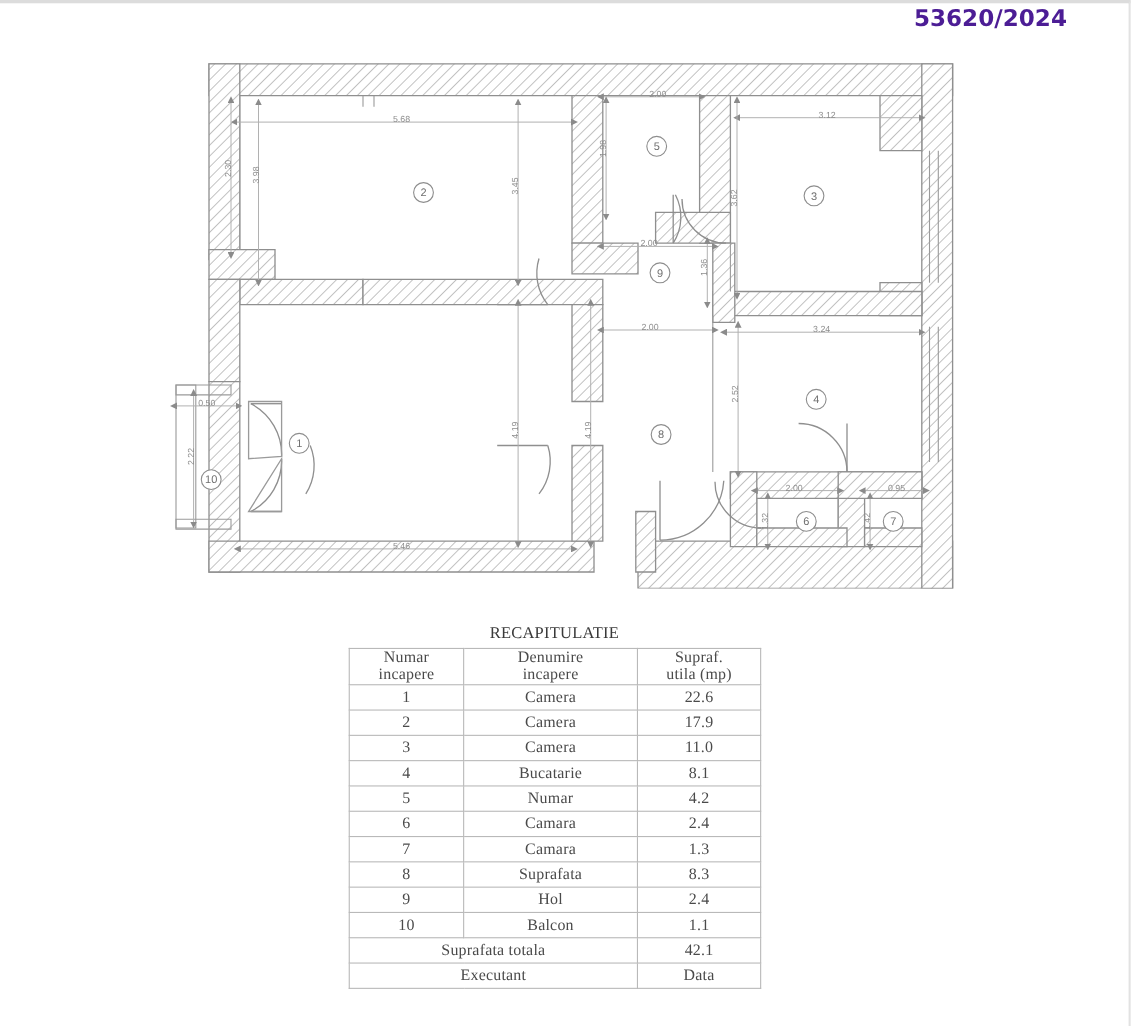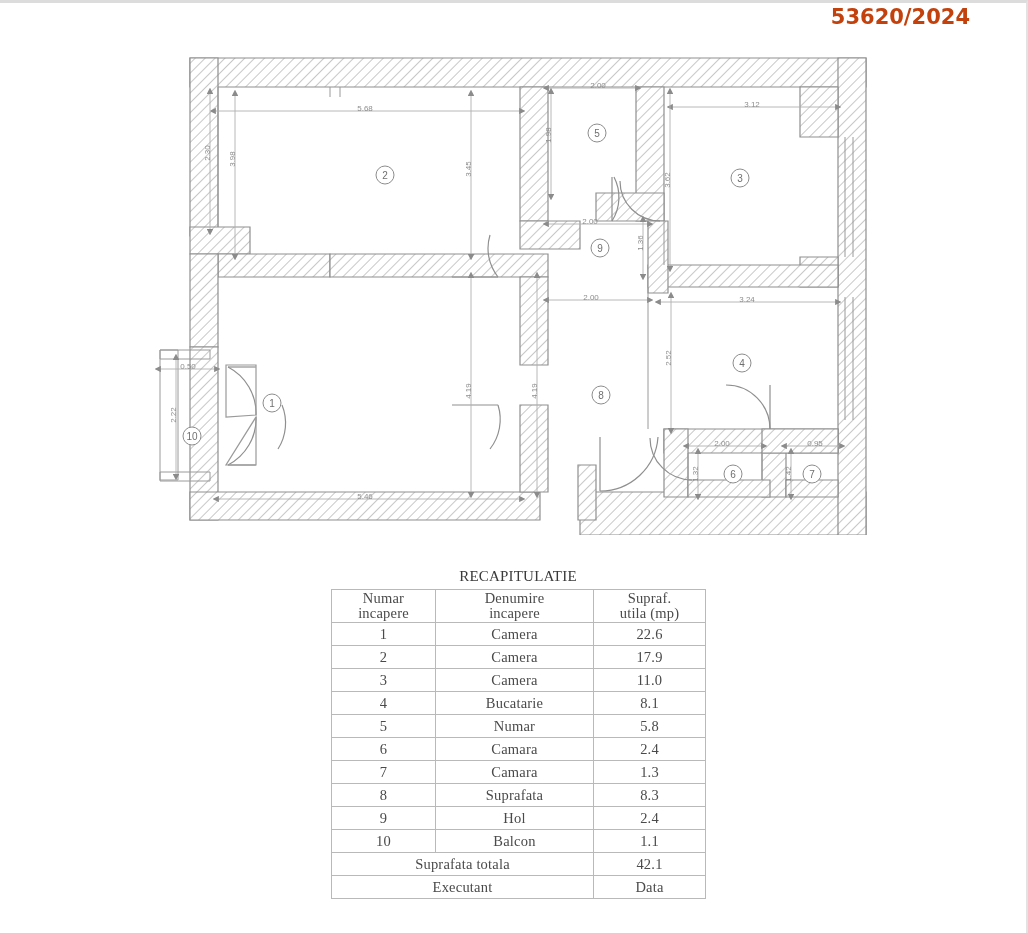"53620/2024" #doc-number { color: #c2410c -> #4c1d95 }
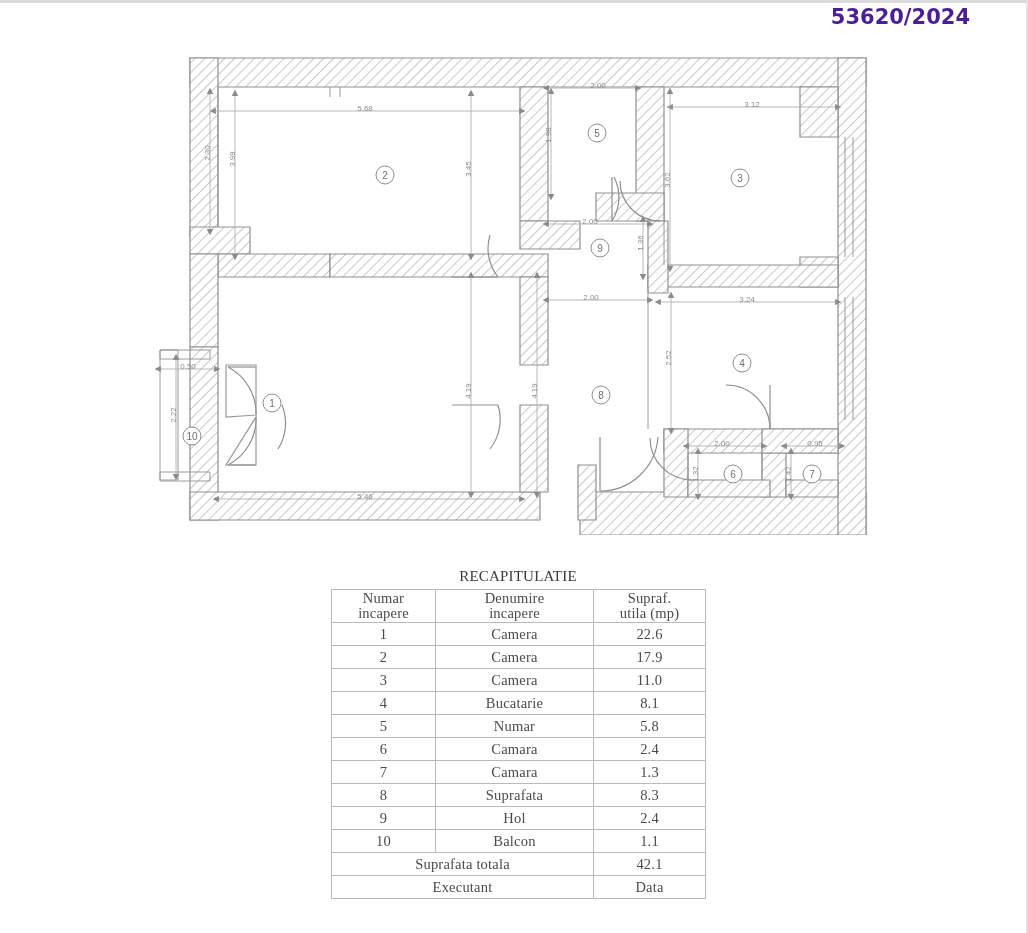"RECAPITULATIE" #recap { left: 331px -> 317px }
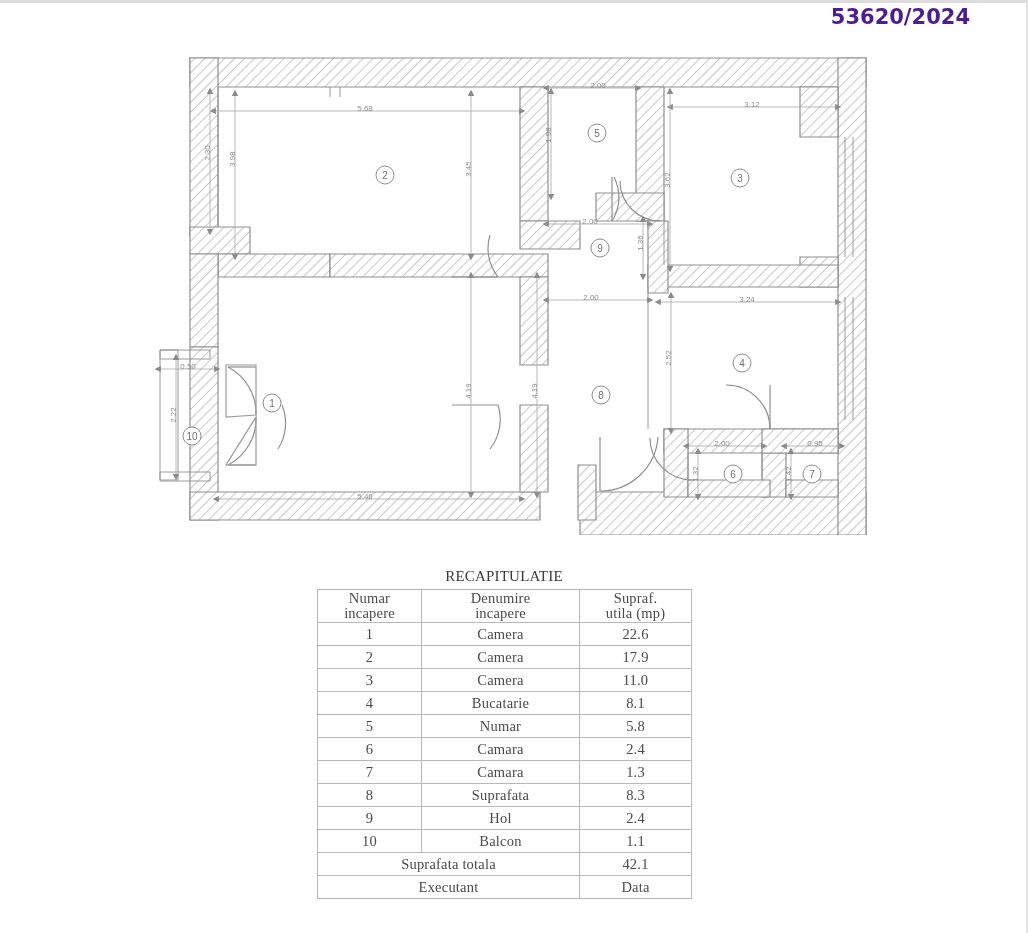"5.8" td { text: 5.8 -> 4.2 }
